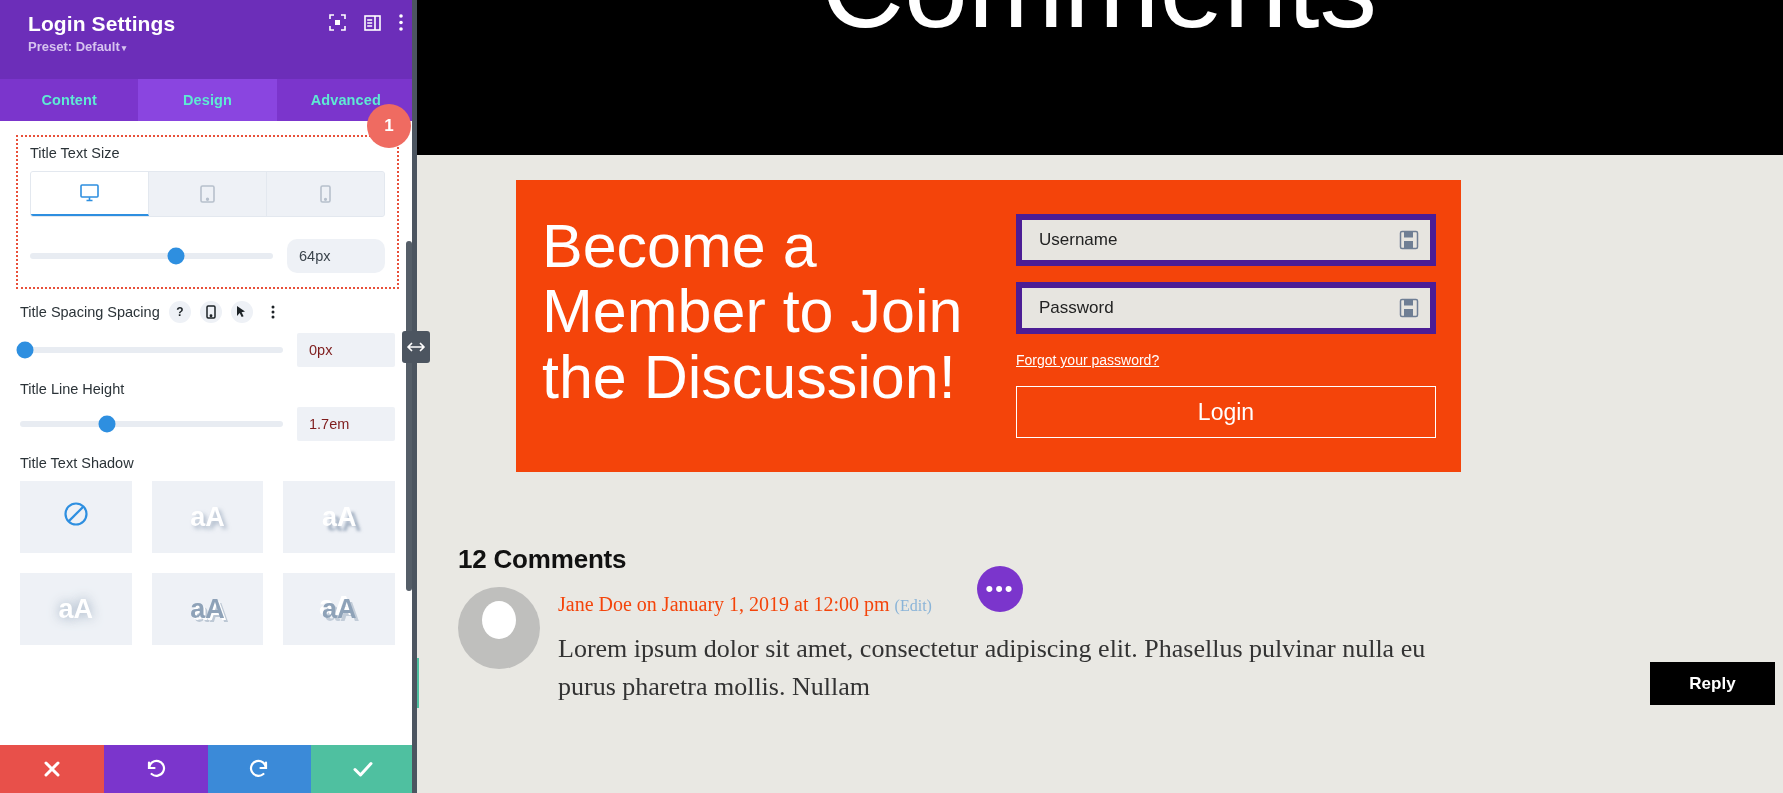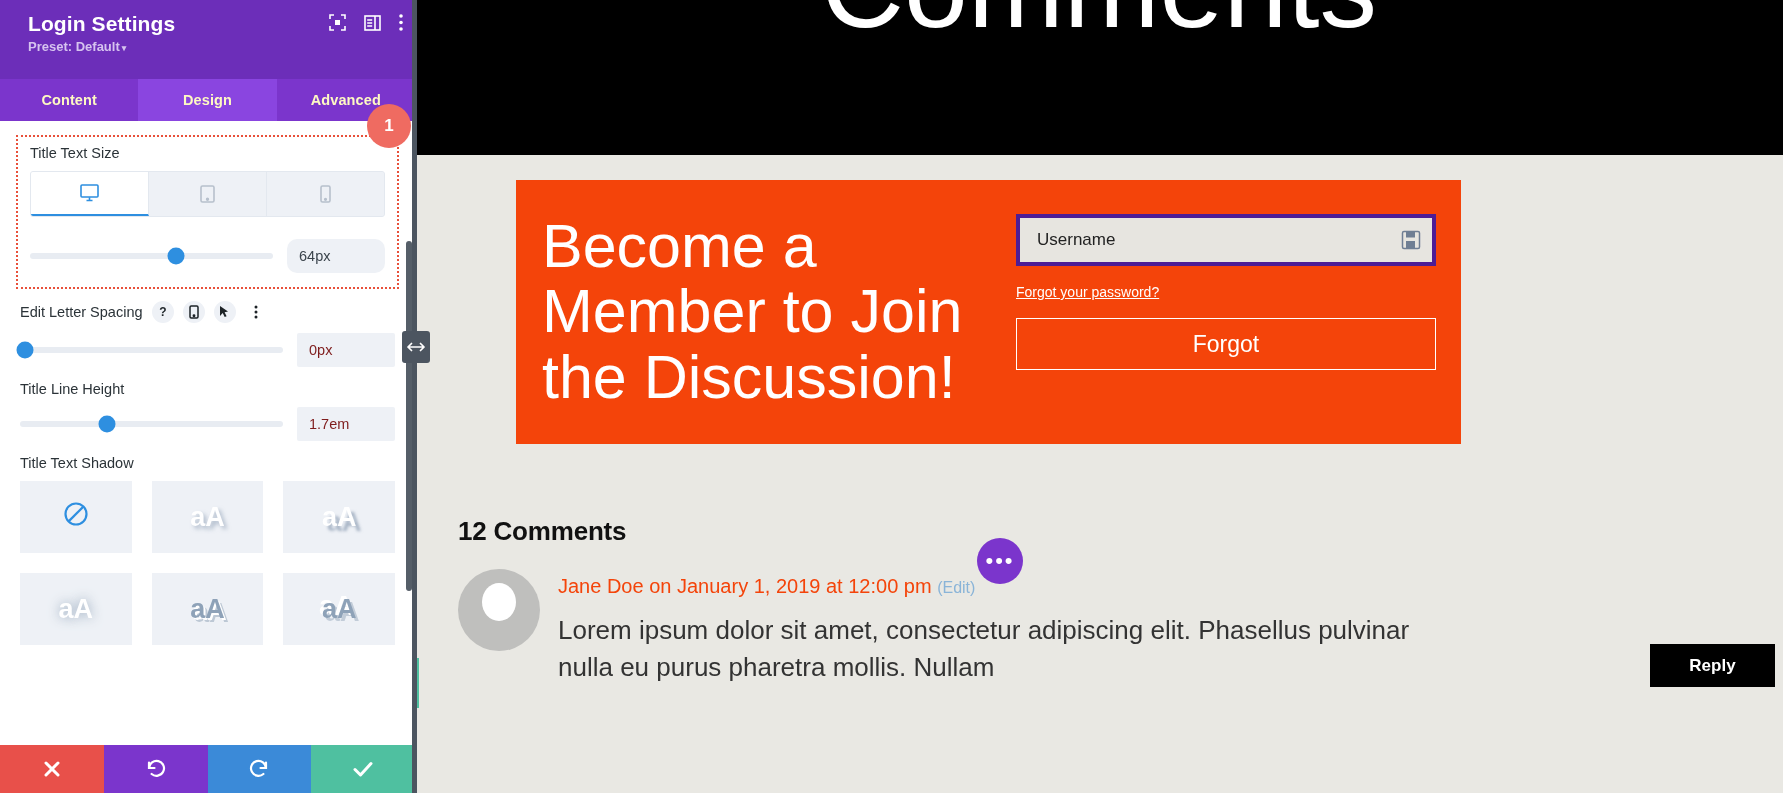"Content" .tab { color: #fef9c3 -> #5eead4 }
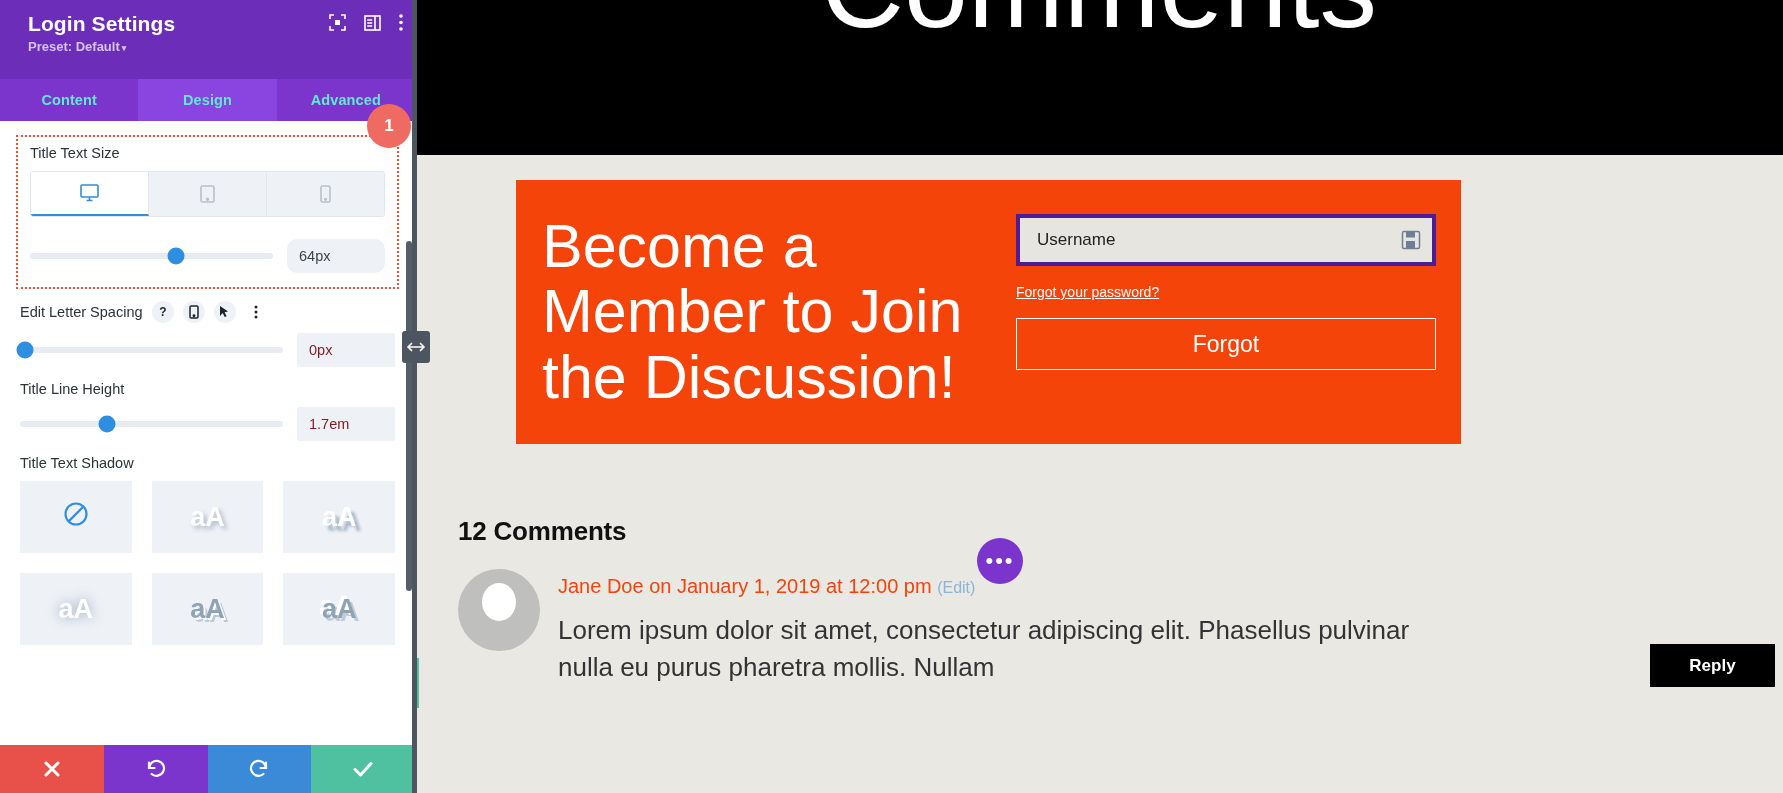"Username" .inp { border: 4px solid #4c1d95 -> 6px solid #4c1d95 }
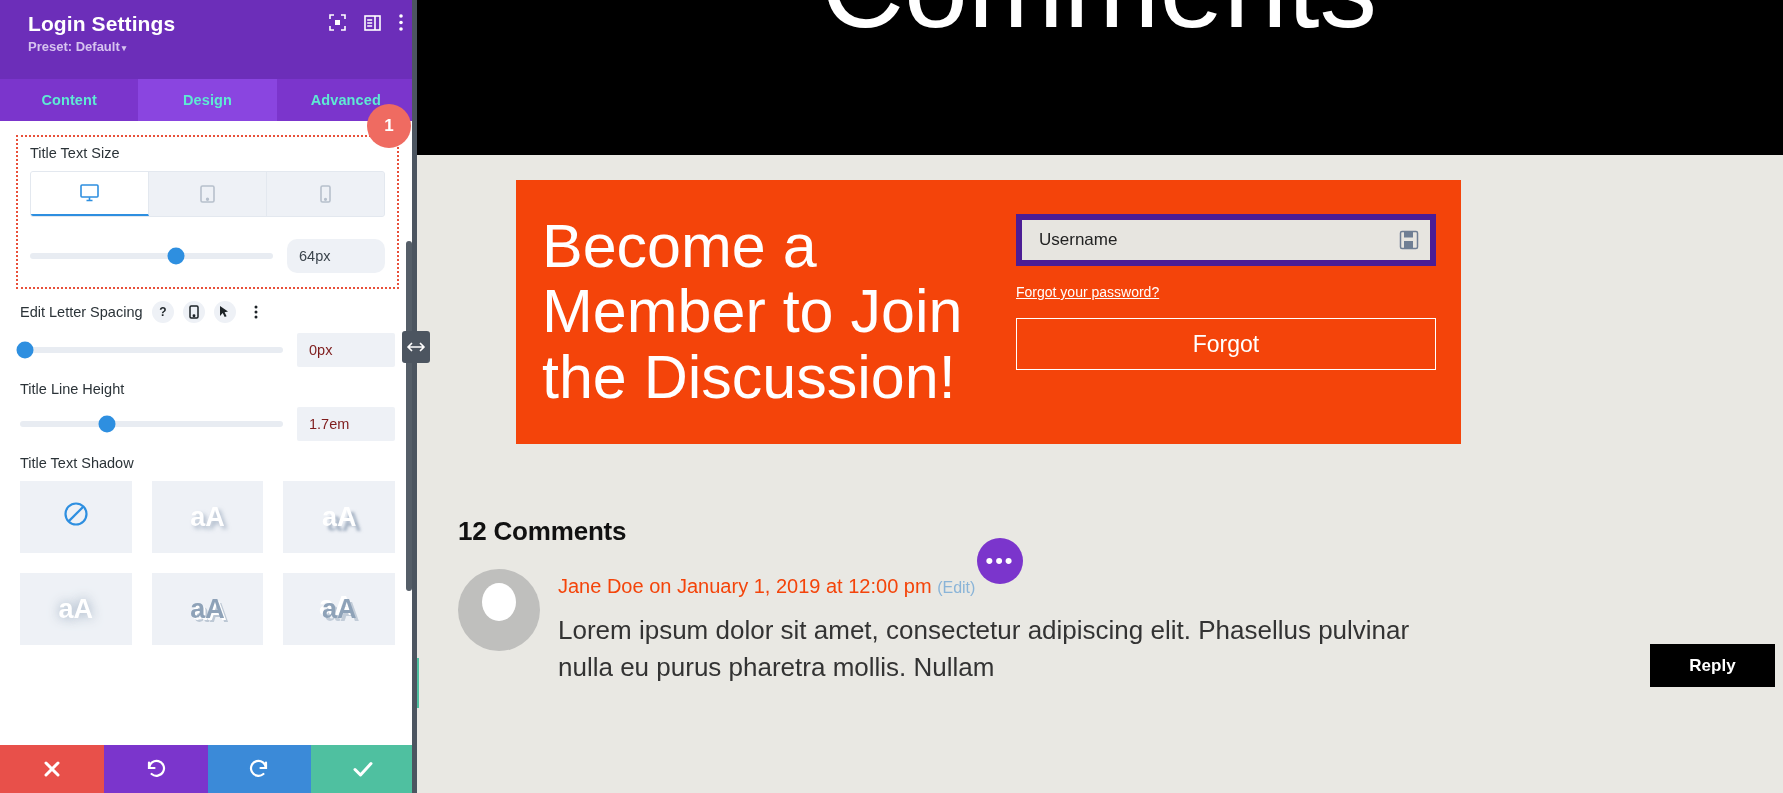"Edit Letter Spacing" span.opt-label { text: Edit Letter -> Title Spacing }
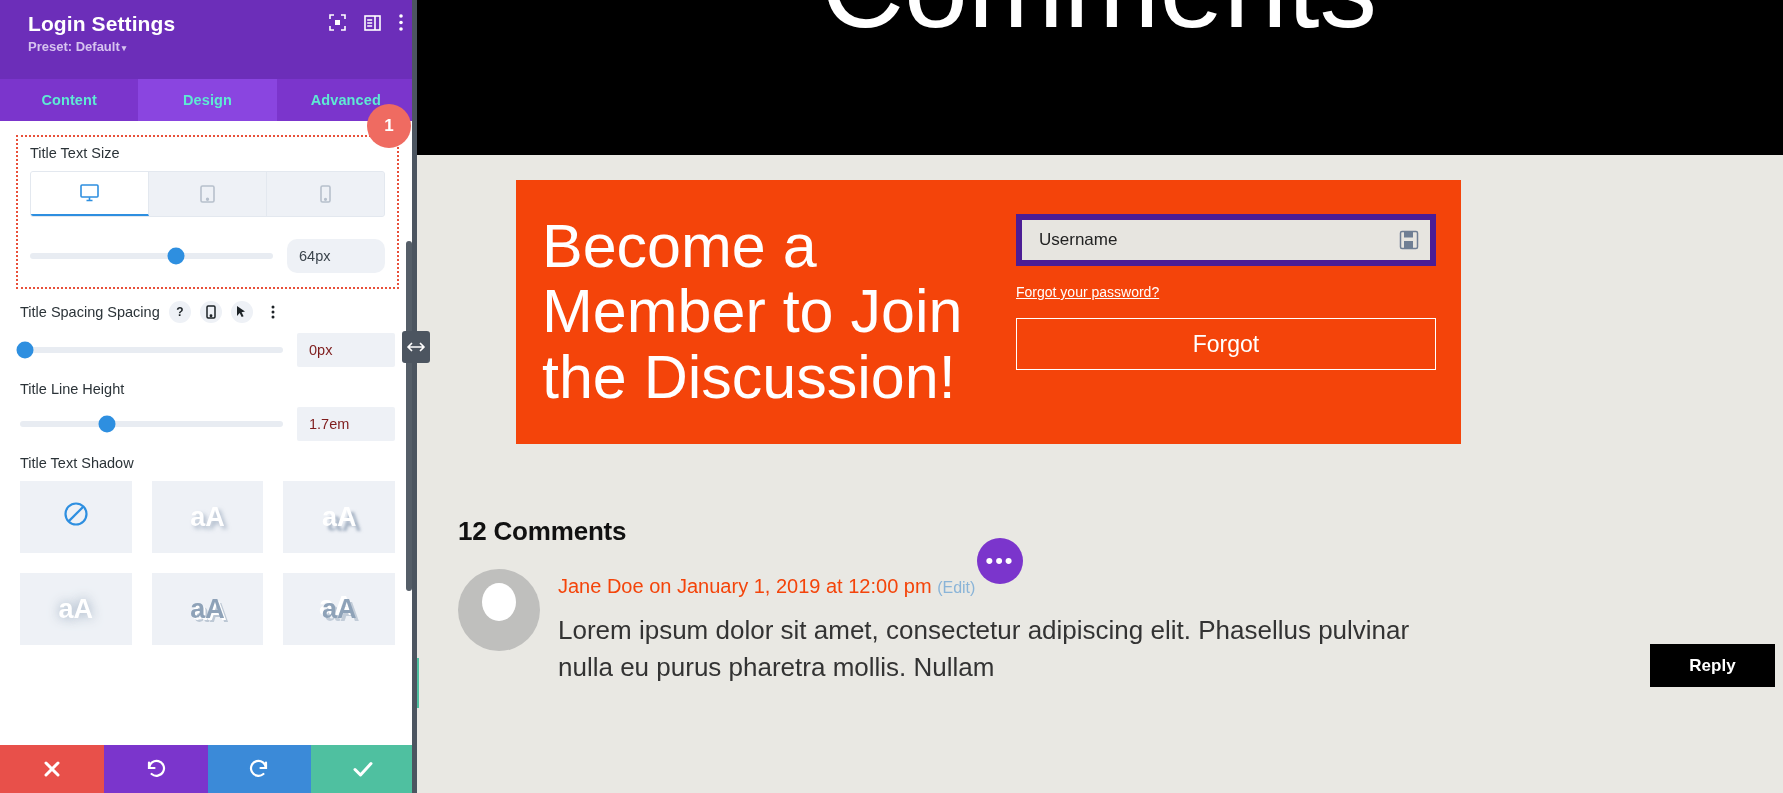"Password" div.inp { html: none -> <div> <span>Password</span> <span> <svg> <rect></rect> <rect></rect> <rect></rect> </svg> </span> </div> }
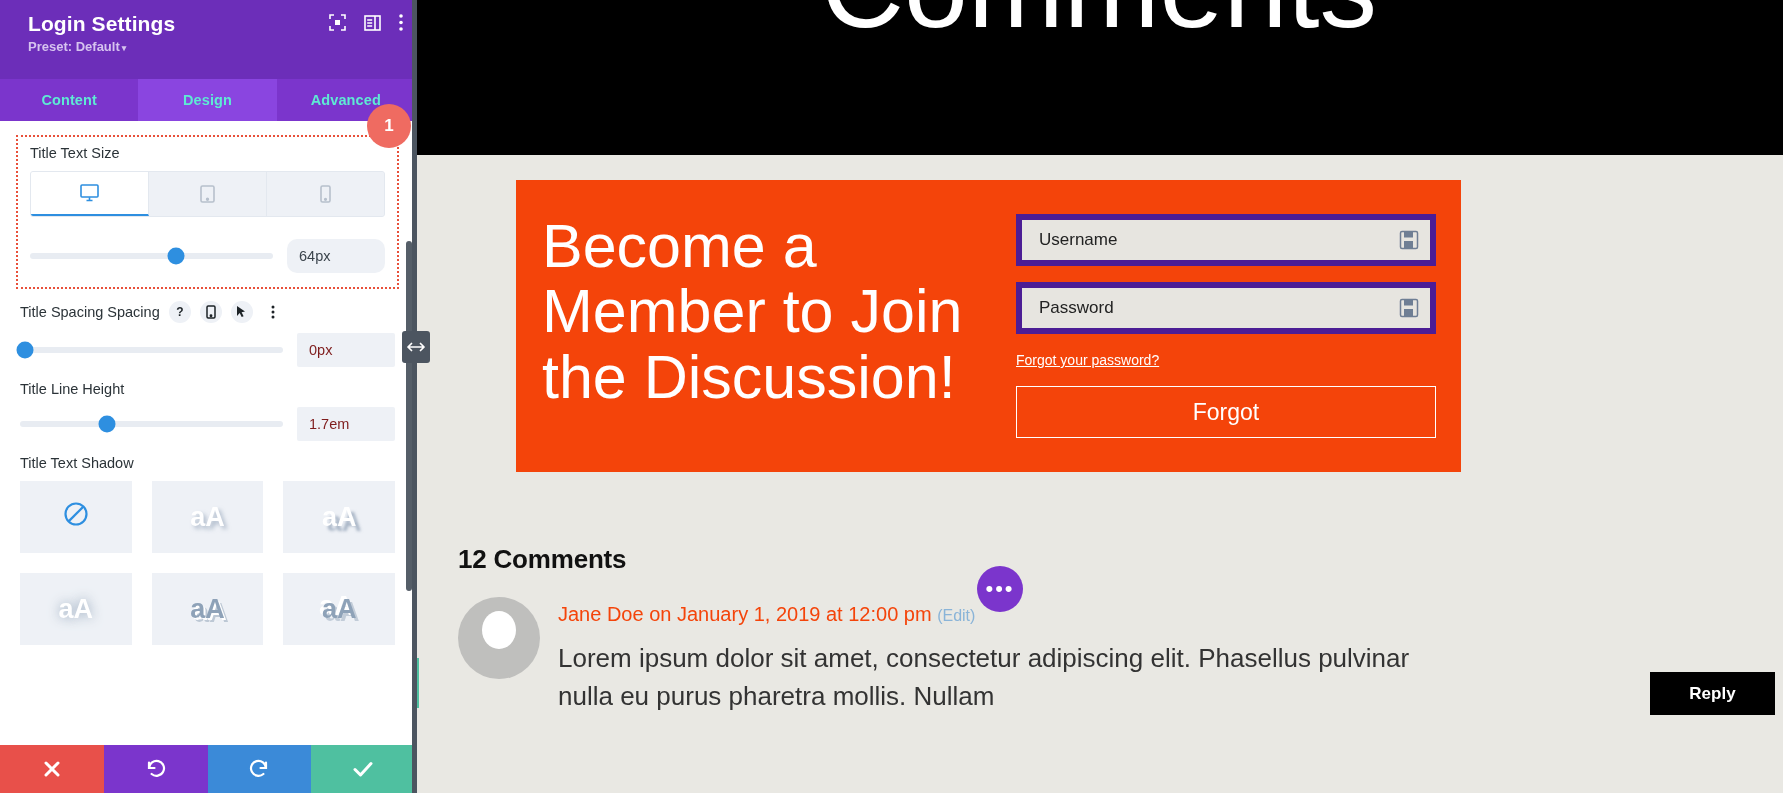"Forgot" div.login-btn { text: Forgot -> Login }
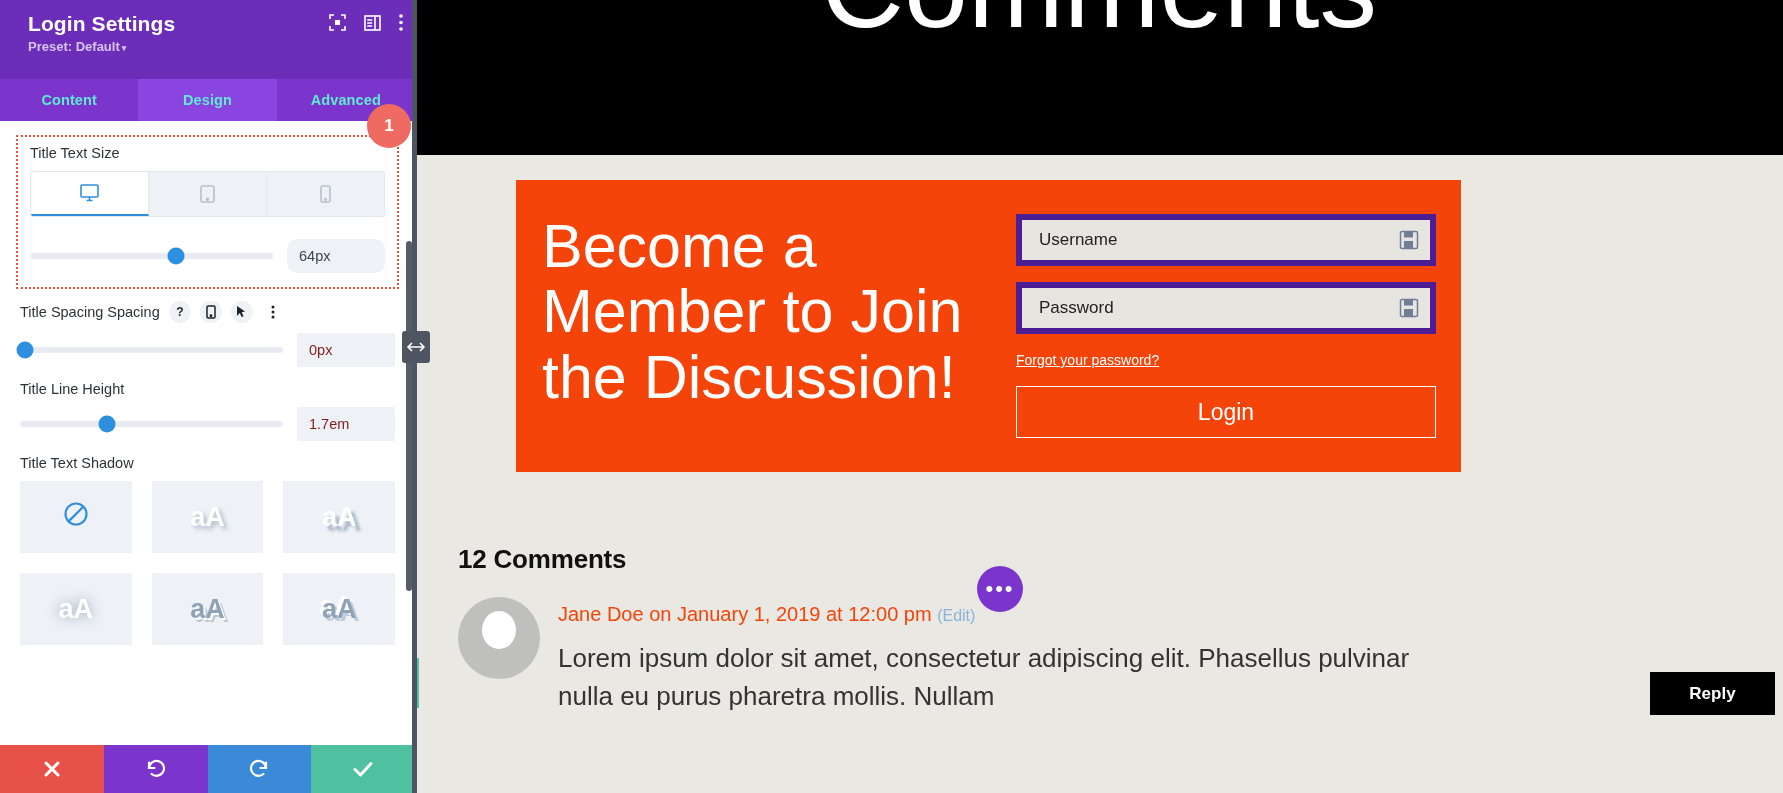"Jane Doe on January 1," .comment-row { font-family: none -> Liberation Serif, serif; margin-top: 22px -> 12px }
